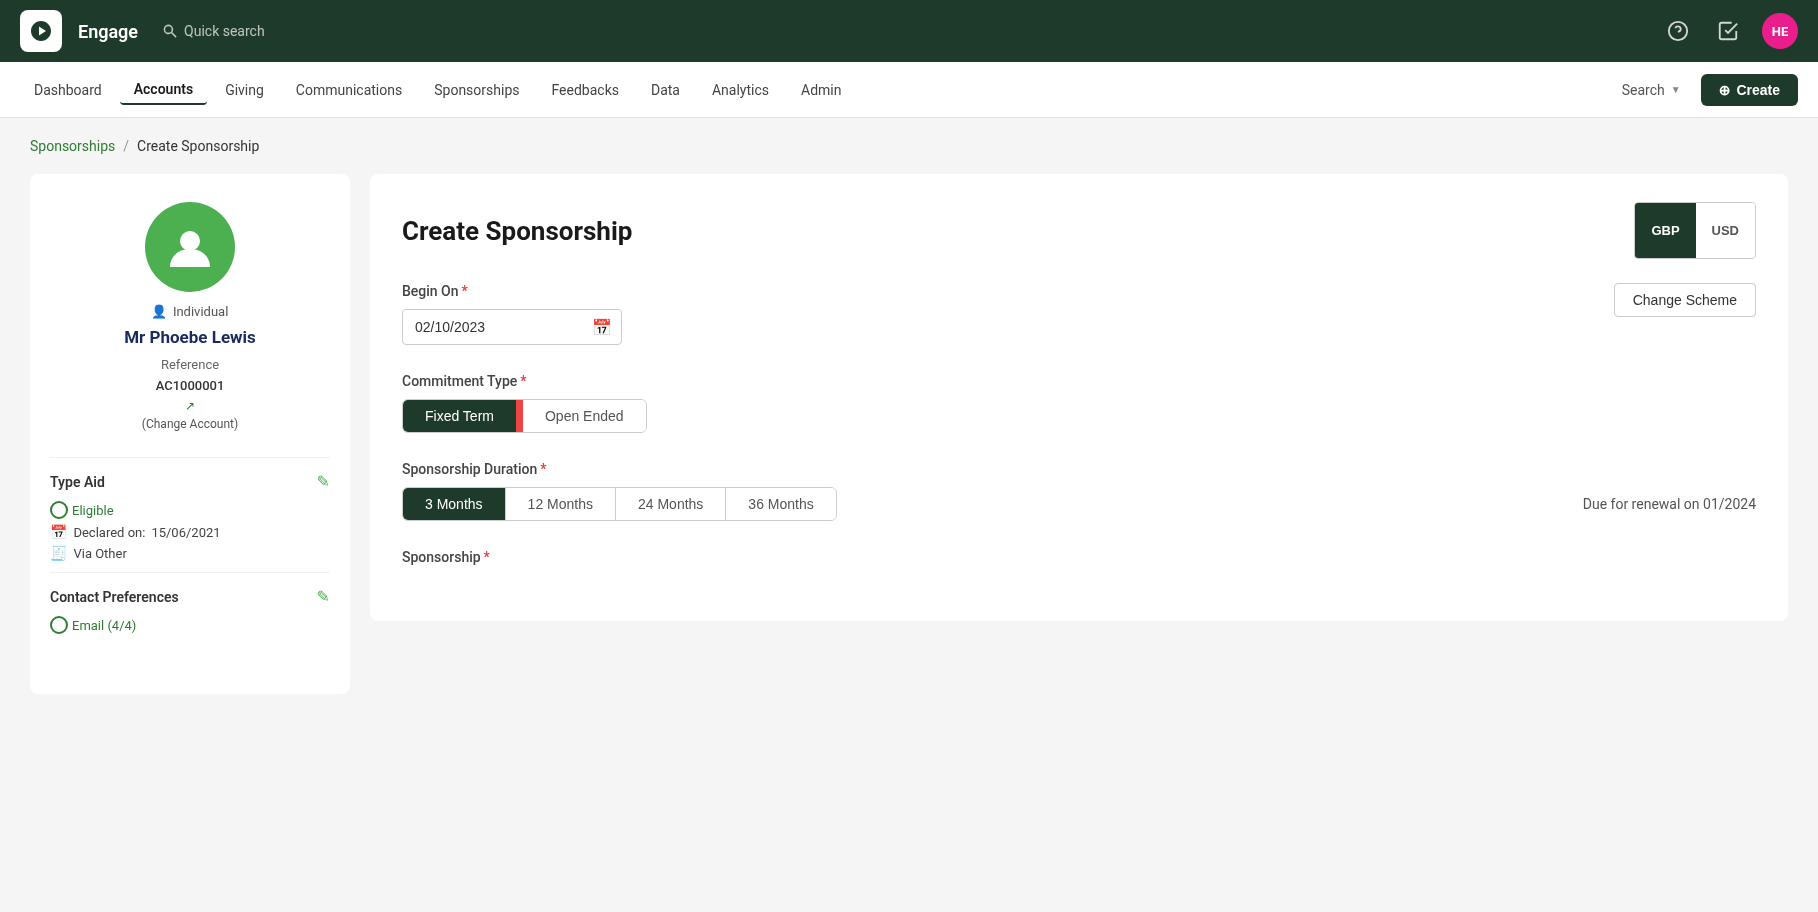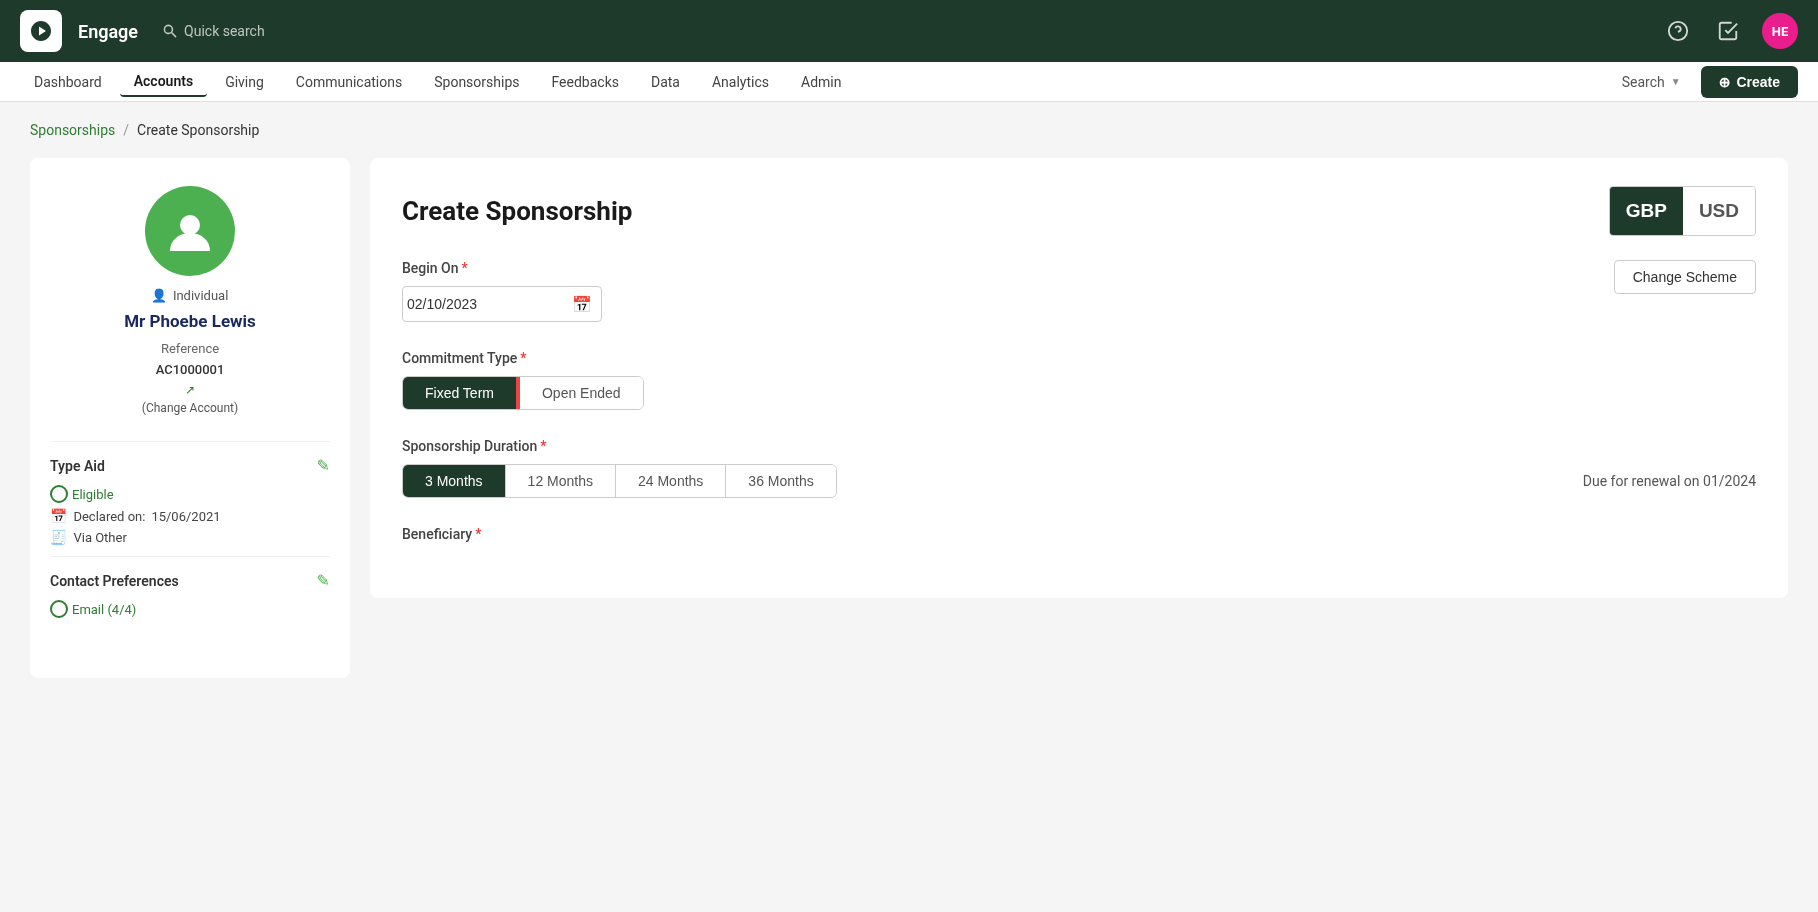"Dashboard" .navmenu { height: 40px -> 56px }
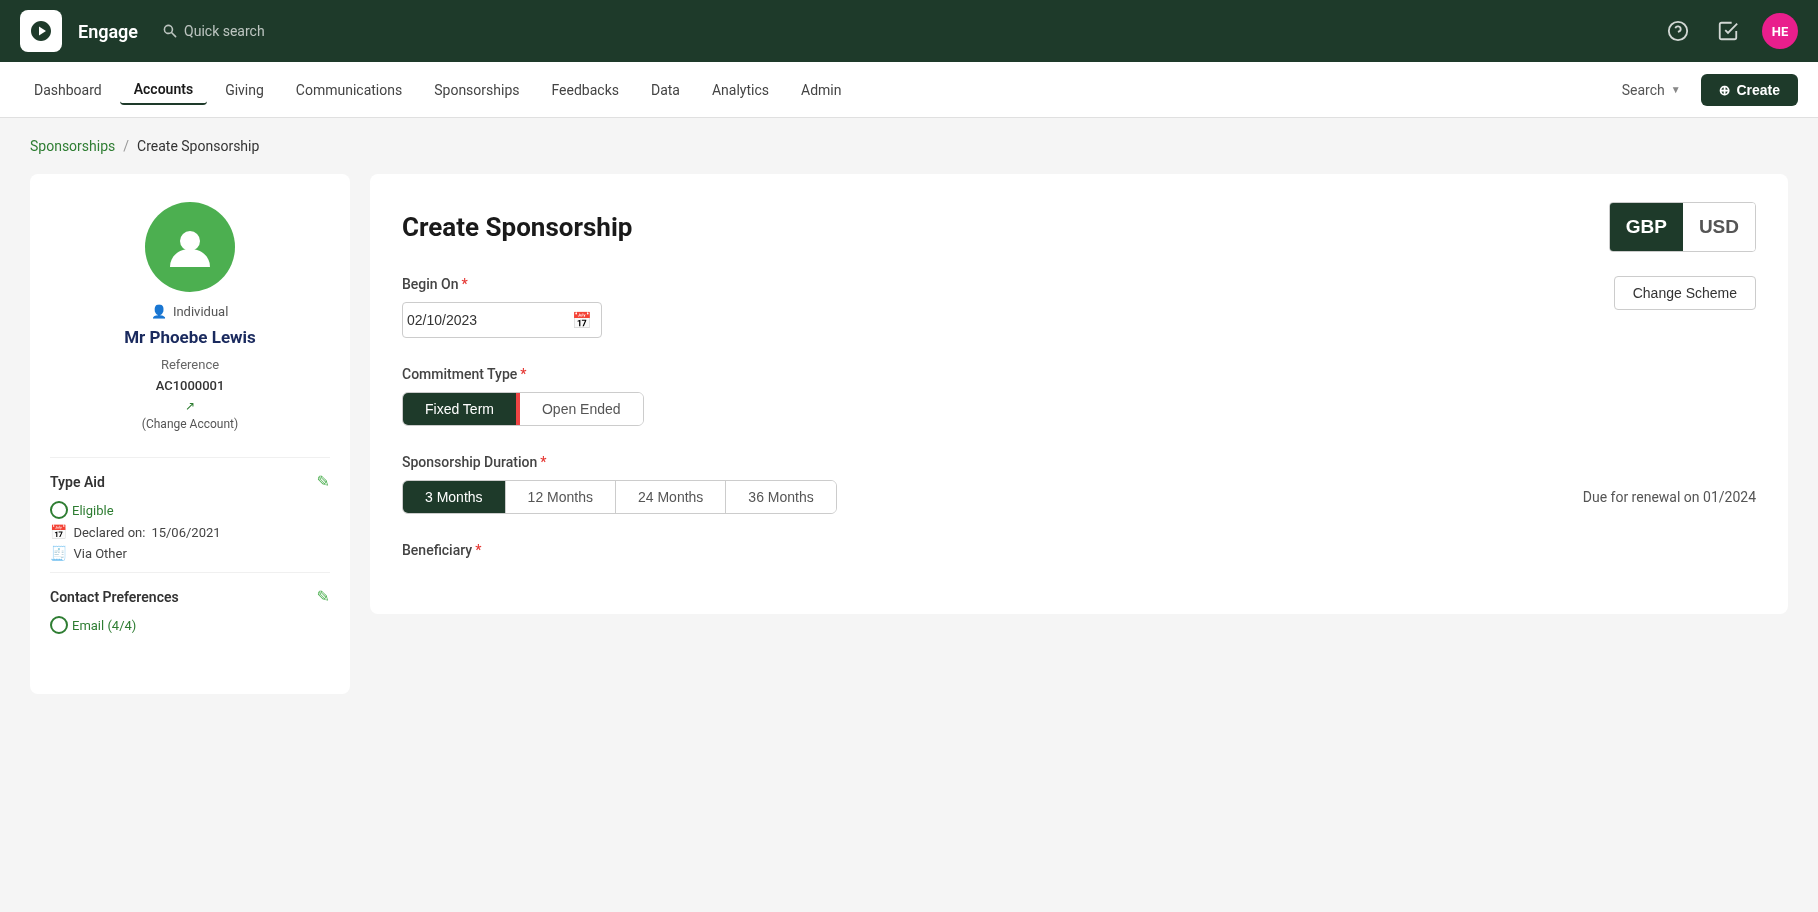"GBP" .currency-btn { font-size: 19px -> 13px; padding: 13px 16px -> 20px 16px }
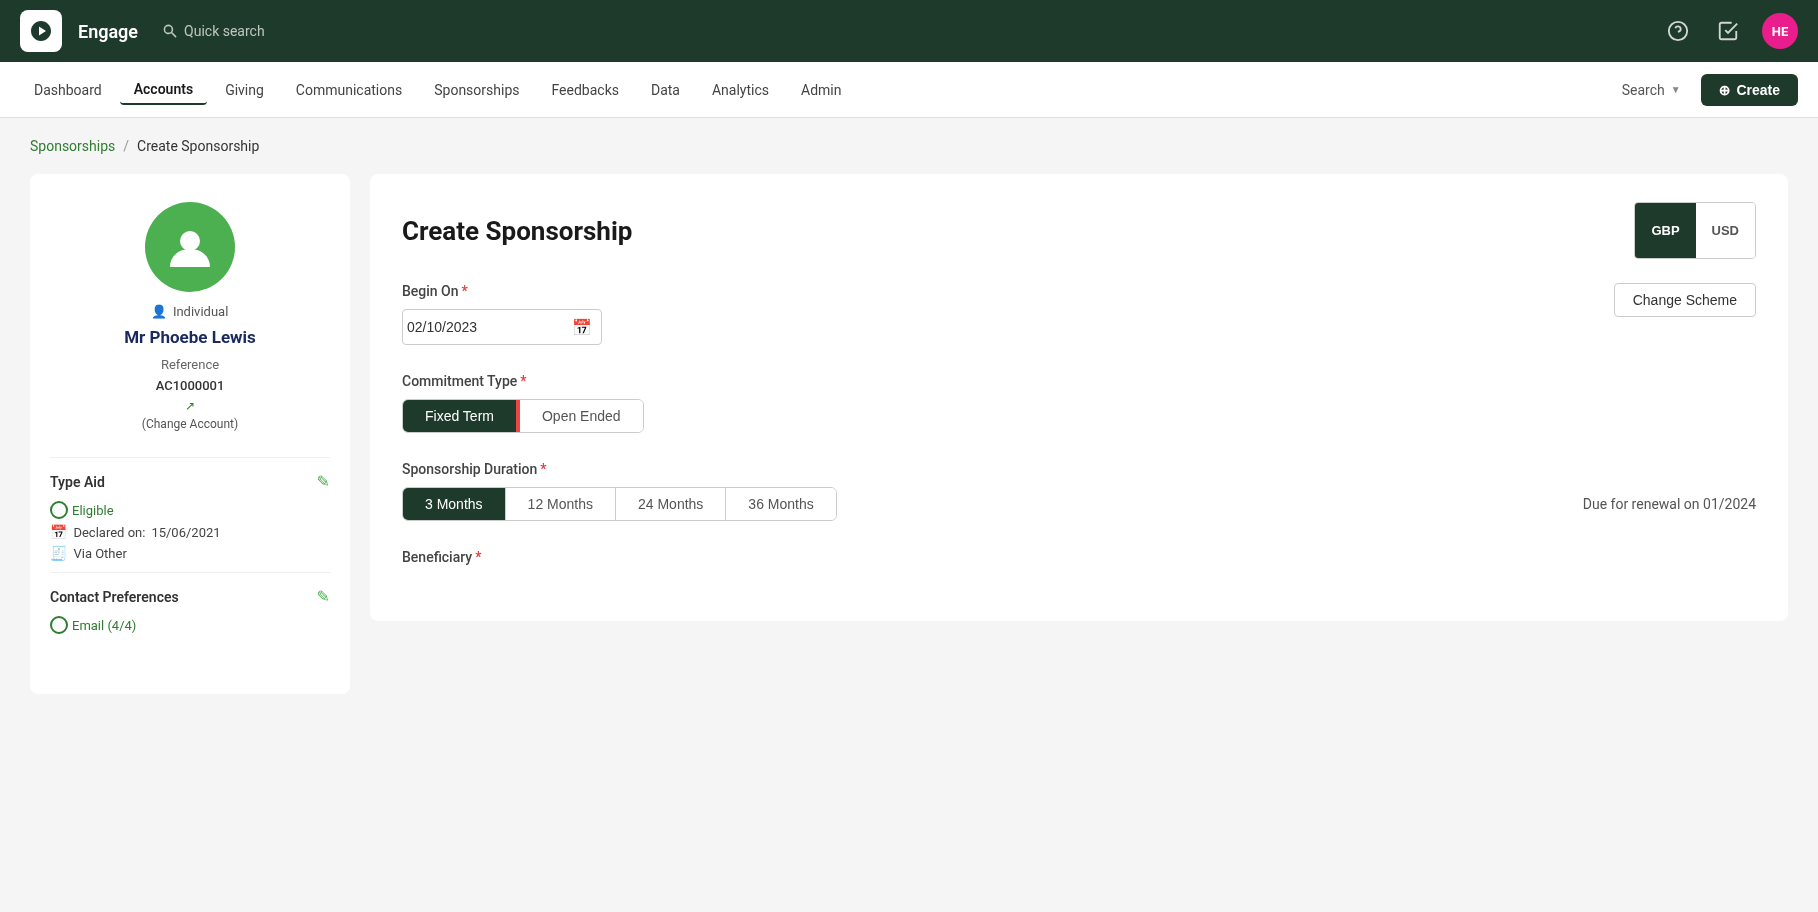"02/10/2023" .form-input { padding: 9px 36px 9px 4px -> 9px 36px 9px 12px; width: 200px -> 220px }
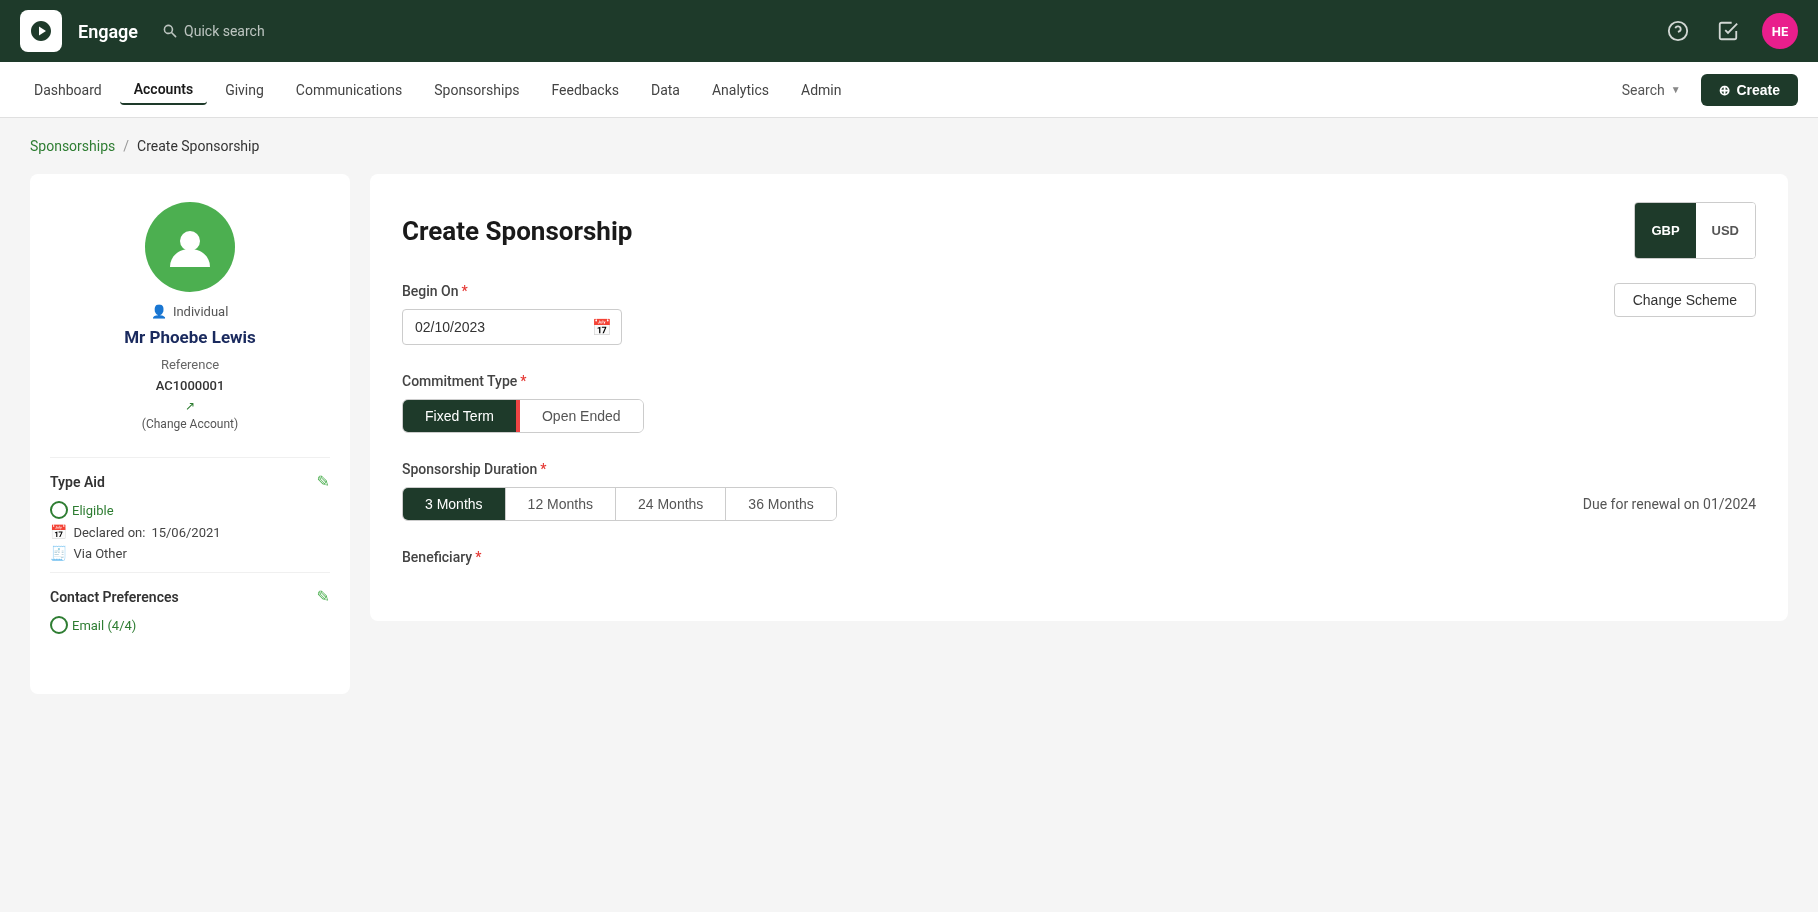"Open Ended" .toggle-btn + .toggle-btn { border-left: 4px solid #ef4444 -> 7px solid #ef4444 }
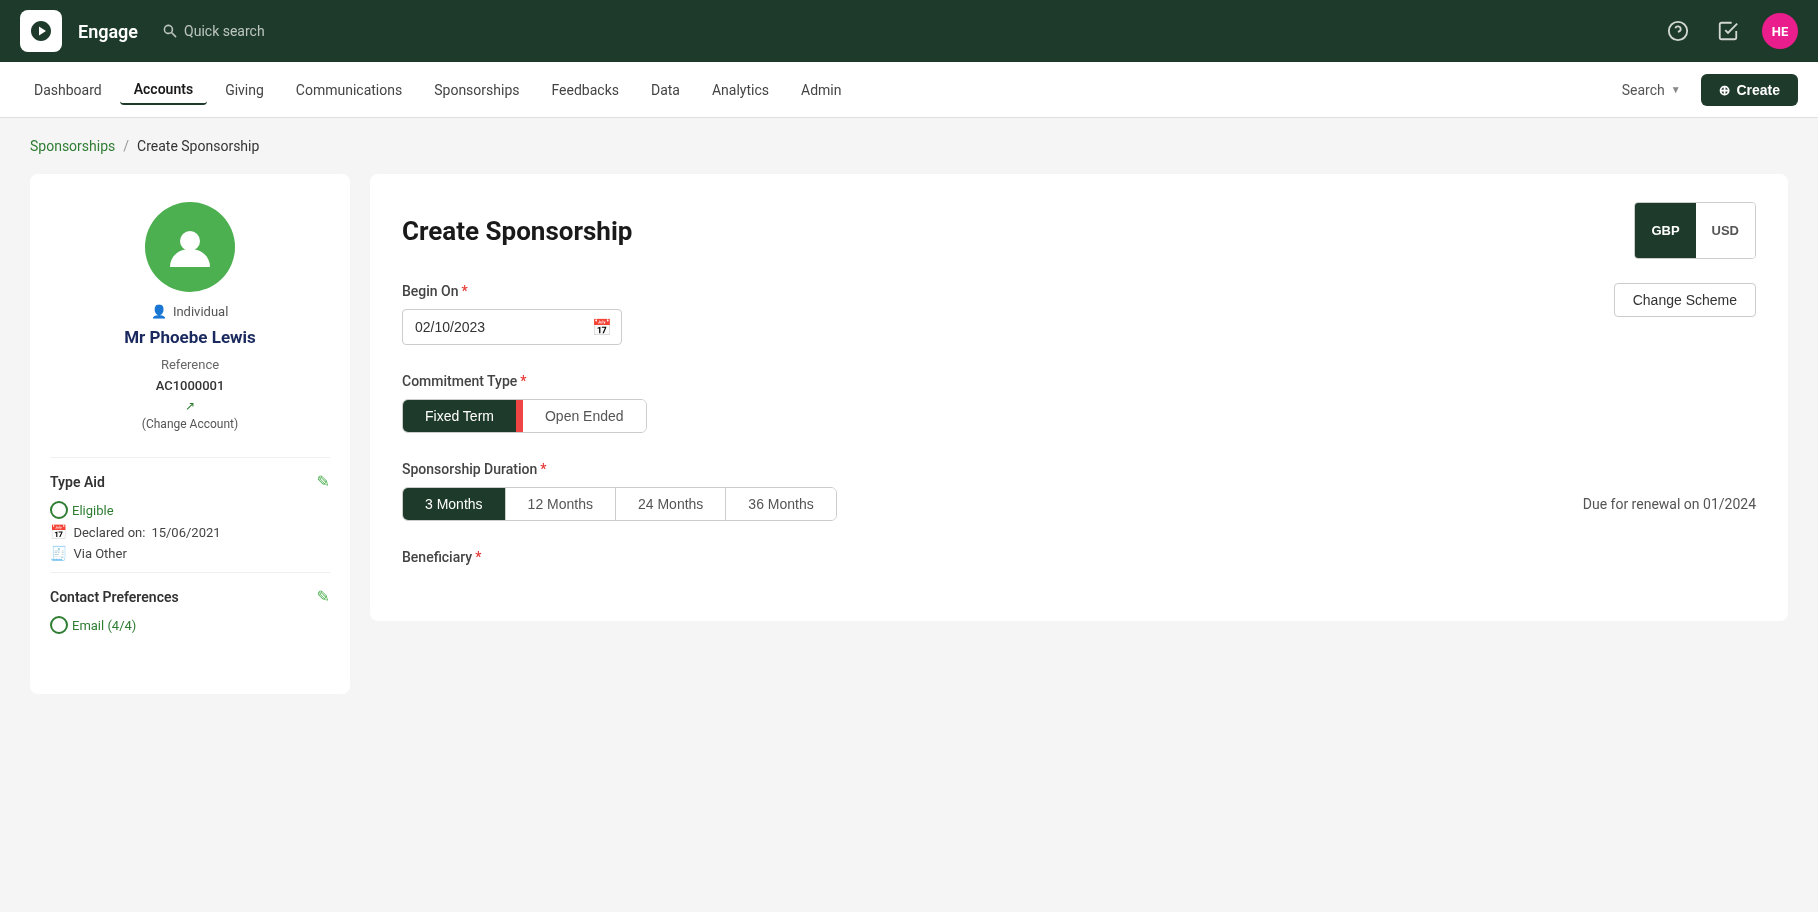"Beneficiary" span { text: Beneficiary -> Sponsorship }
